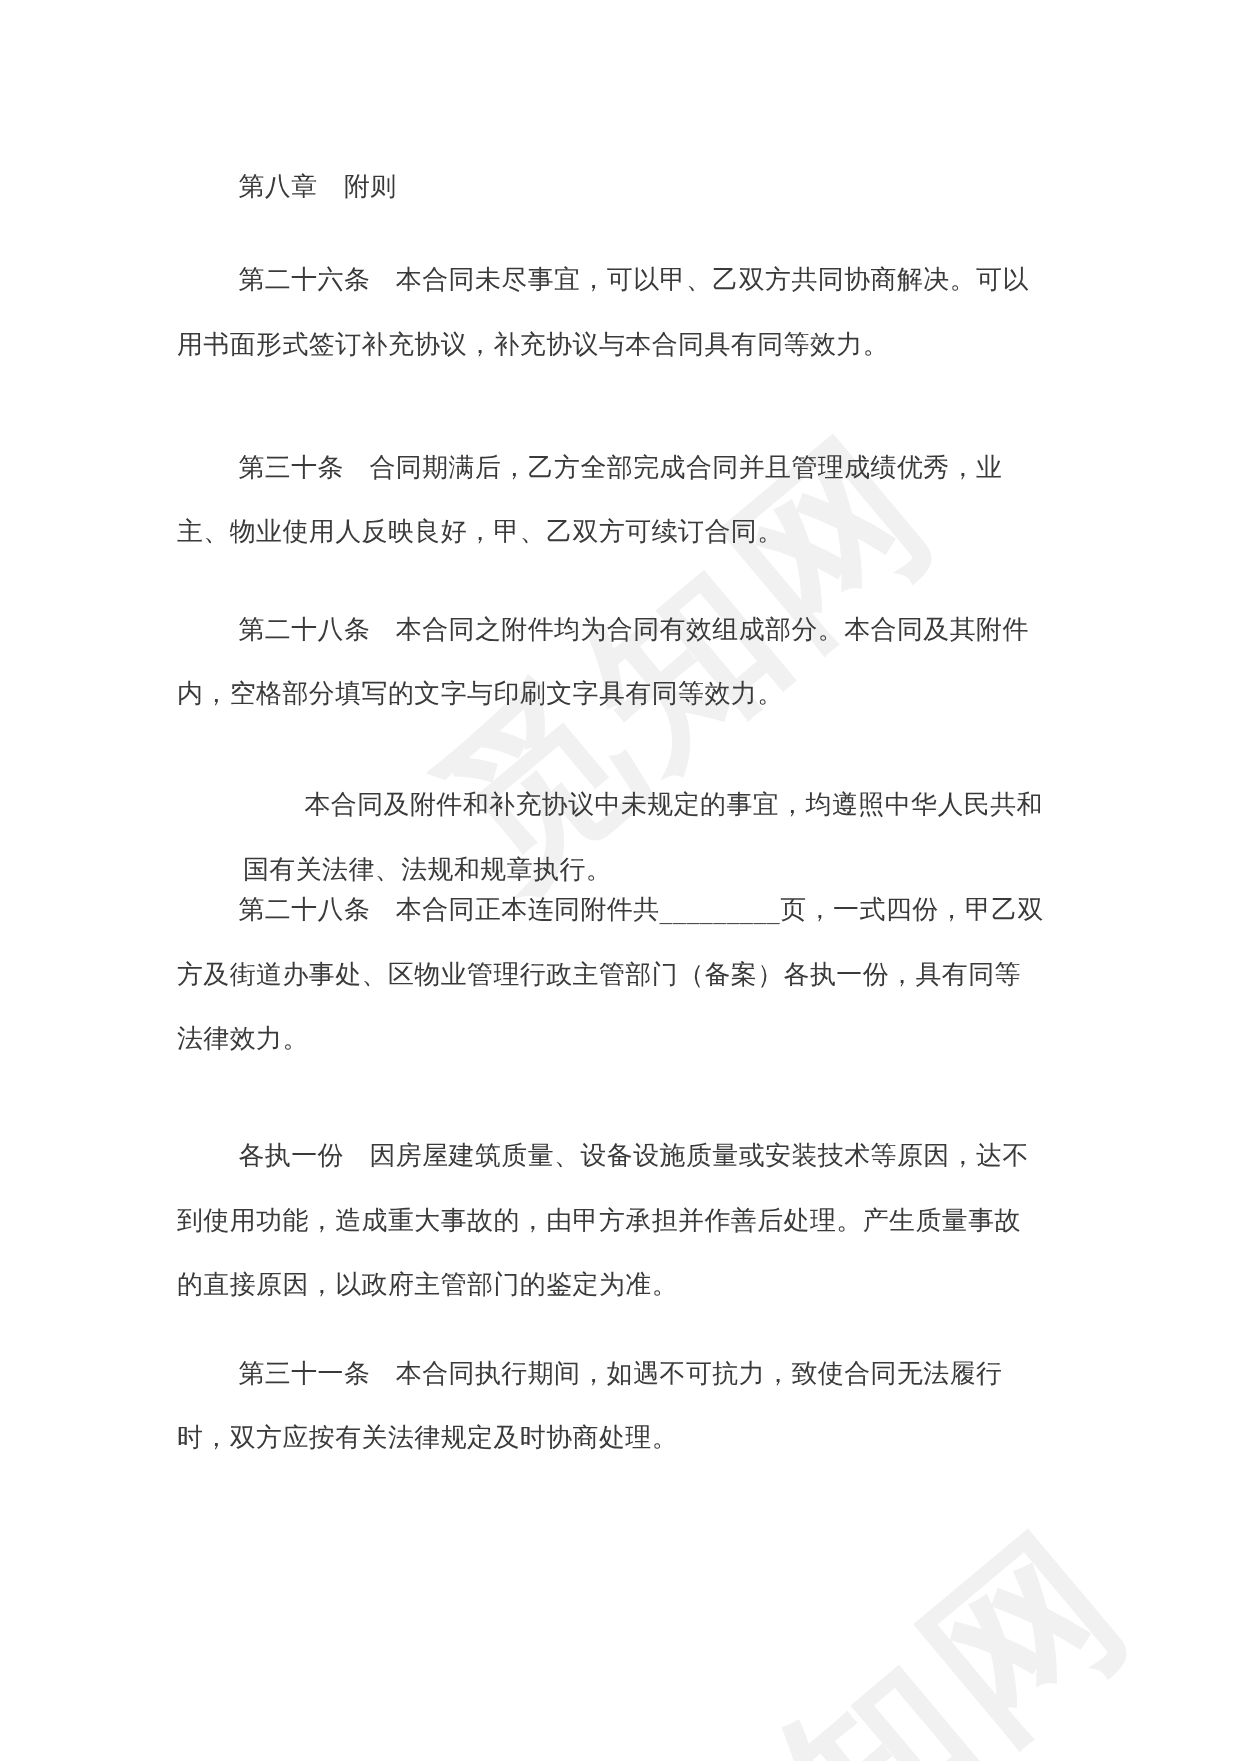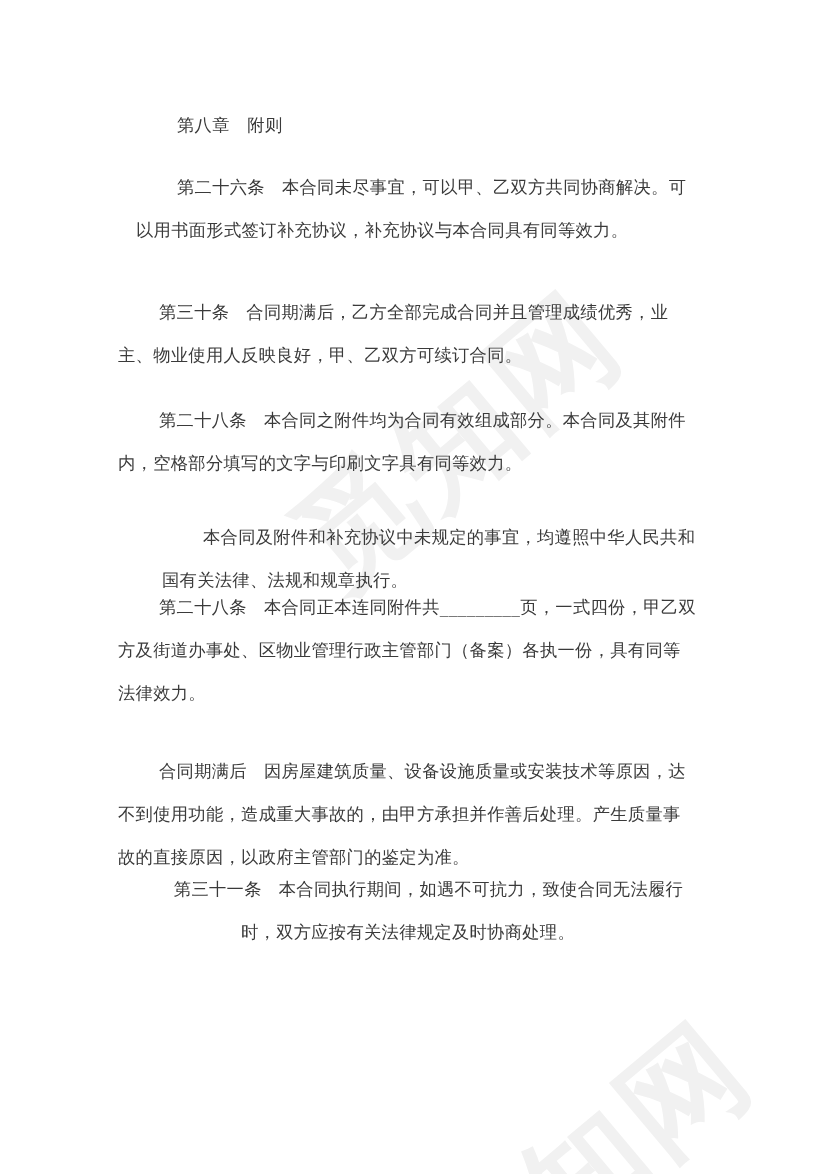"第八章 附则" .heading { left: 136px -> 118px }
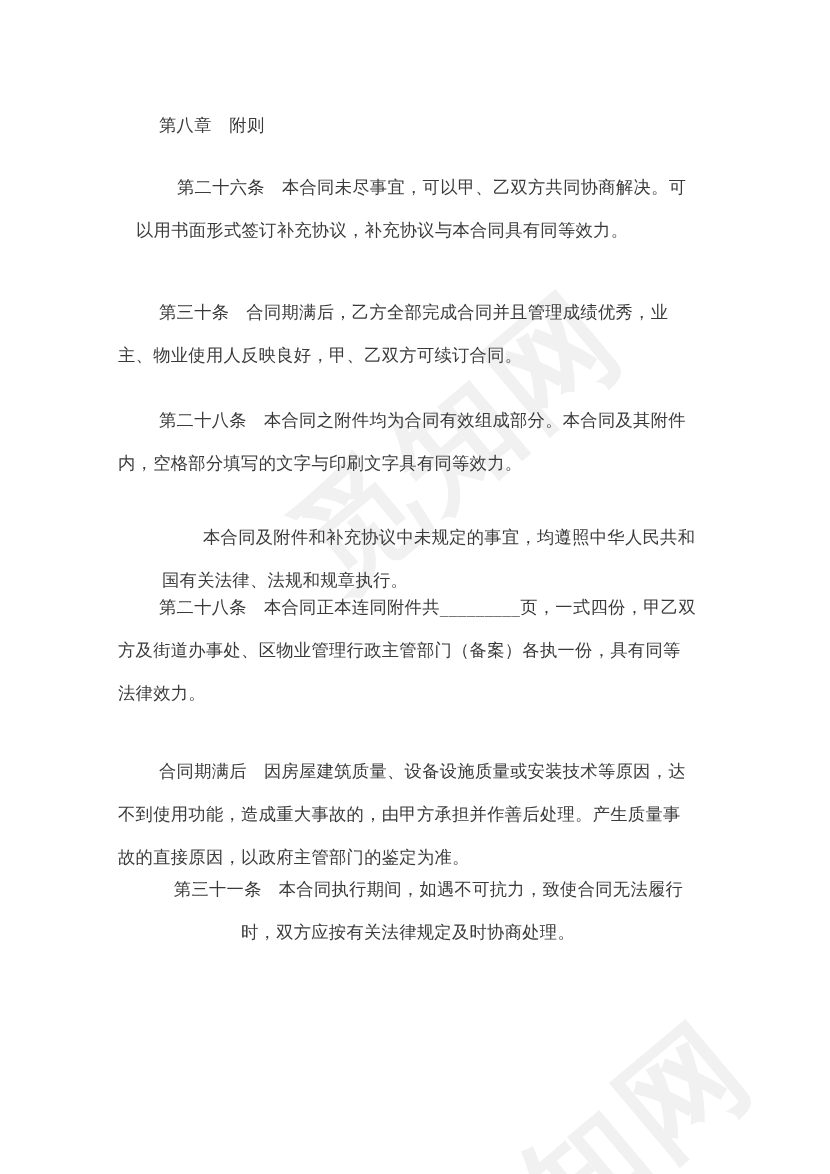"第二十六条" #p1 { margin-left: 18px -> none }
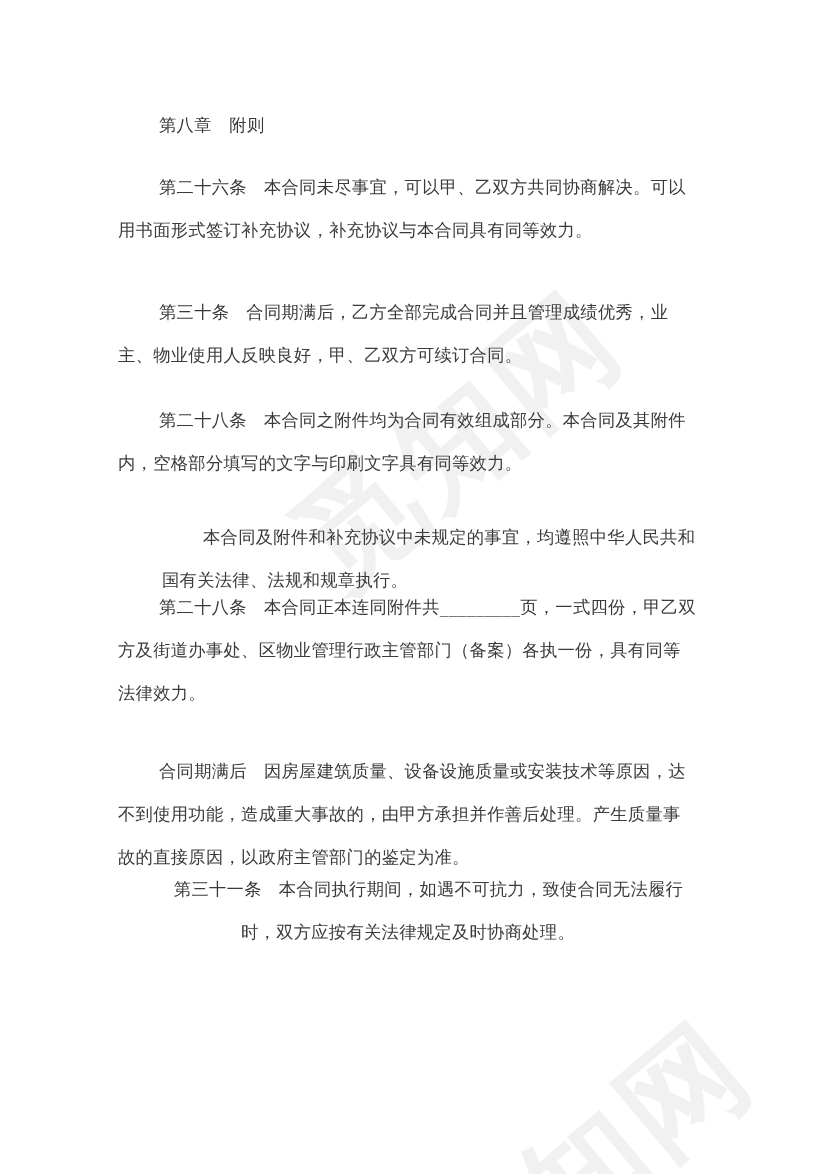"合同期满后" span { text: 合同期满后 -> 各执一份 }
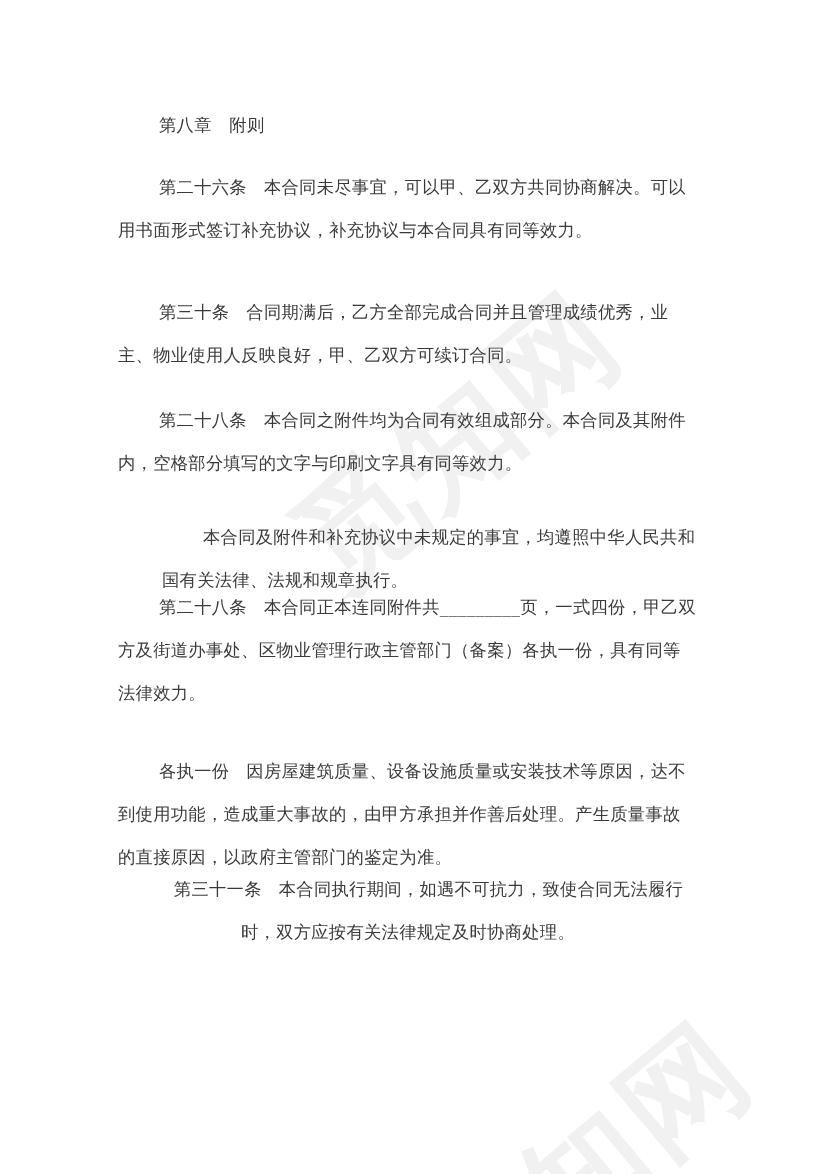"第三十一条" #p7 { text-align: center -> none; top: 868px -> 895px }
